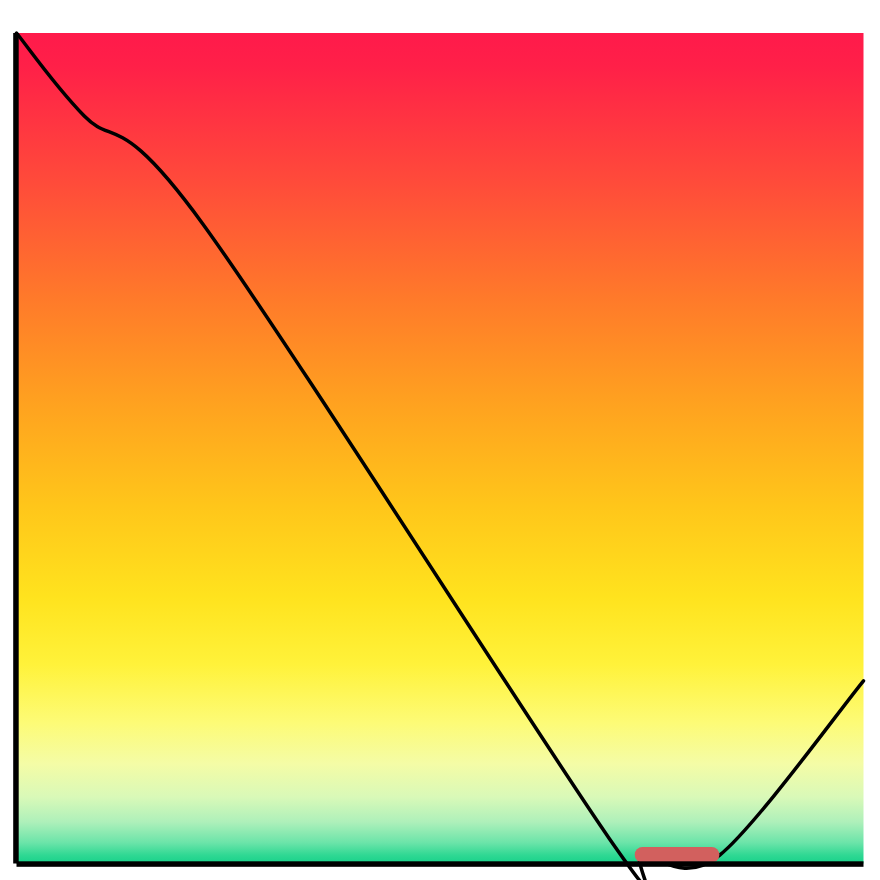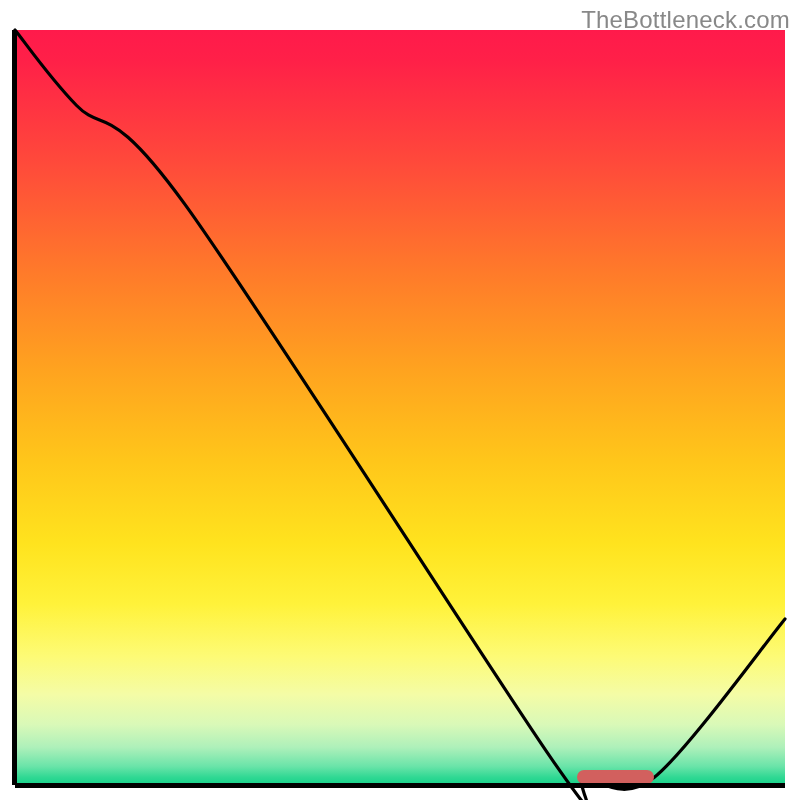"TheBottleneck.com" div.watermark { html: <div>TheBottleneck.com</div> -> none }
